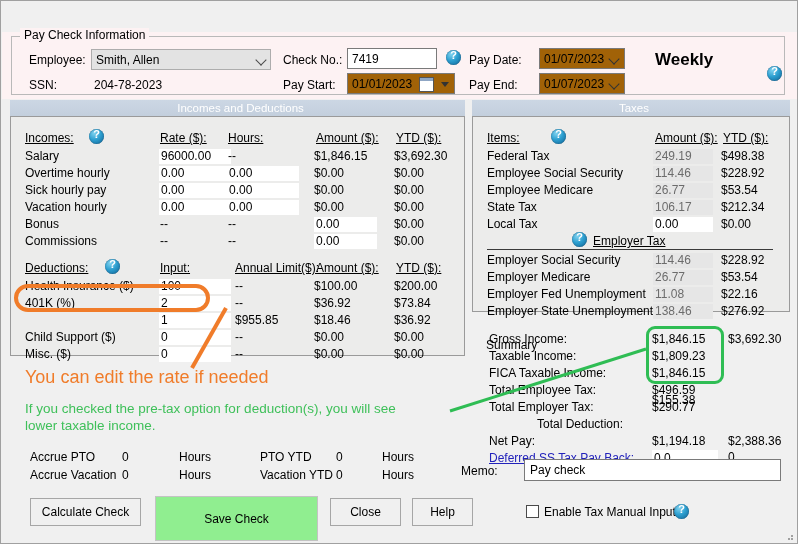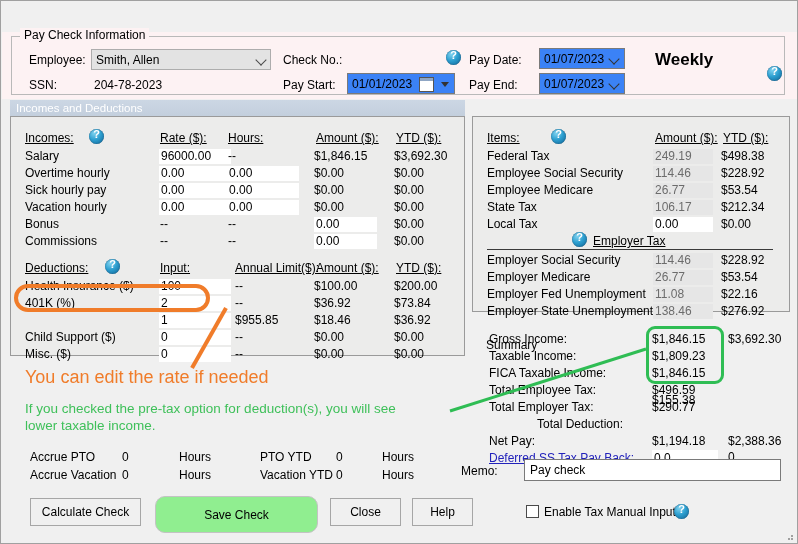"7419" div.txtbox { html: none -> <div>7419</div> }
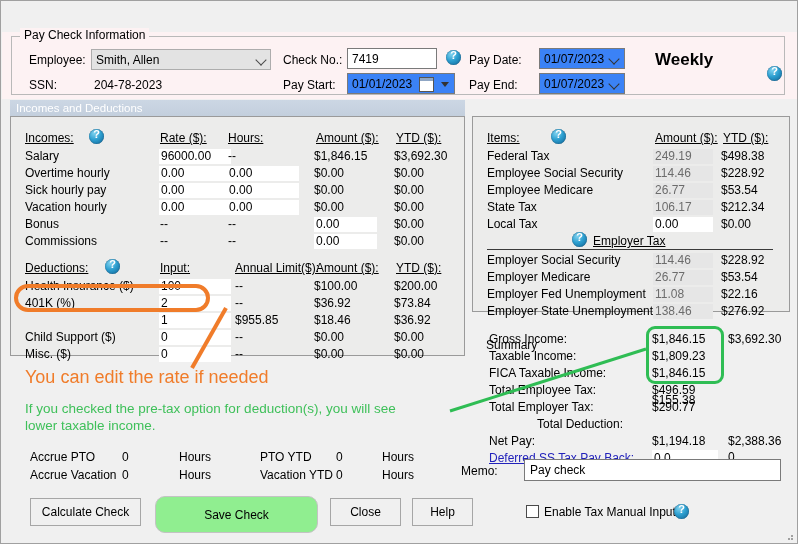"01/07/2023" .datebox { background: #3b82f6 -> #a16207 }
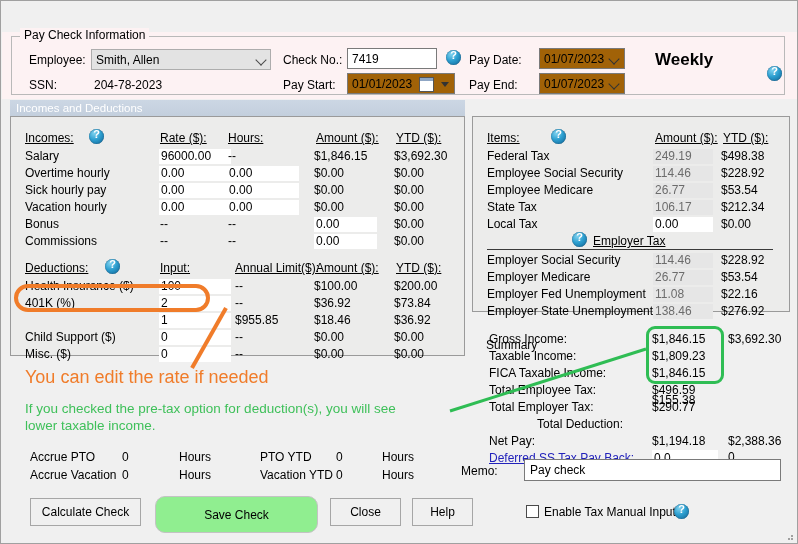"Incomes and Deductions" .sec-head { text-align: none -> center }
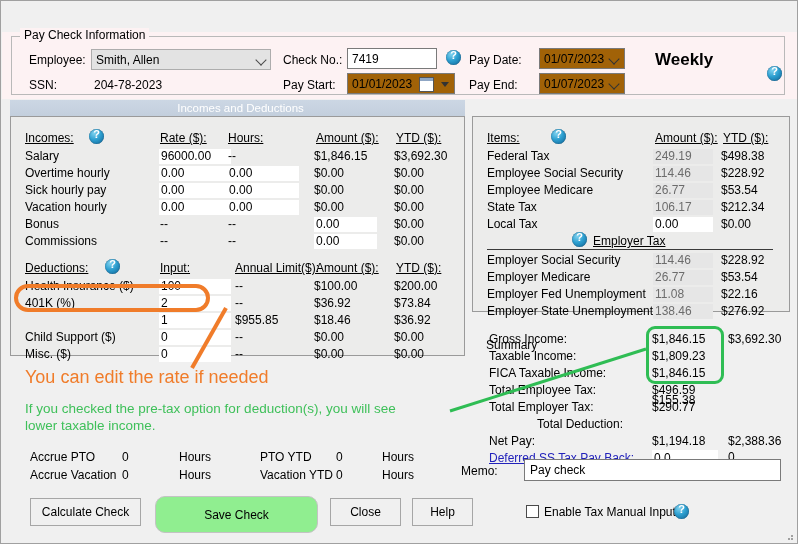"Taxes" div.sec-head { html: none -> <div>Taxes</div> }
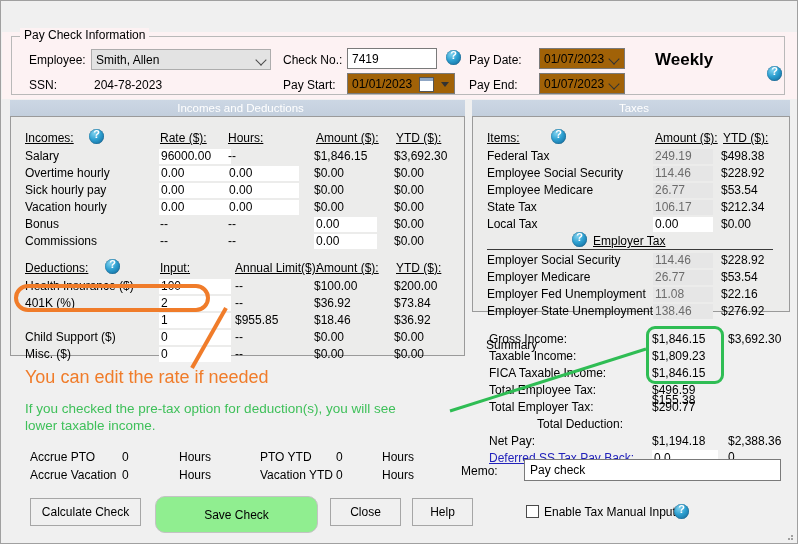"Save Check" div.btn { border-radius: 10px -> none; height: 37px -> 45px }
